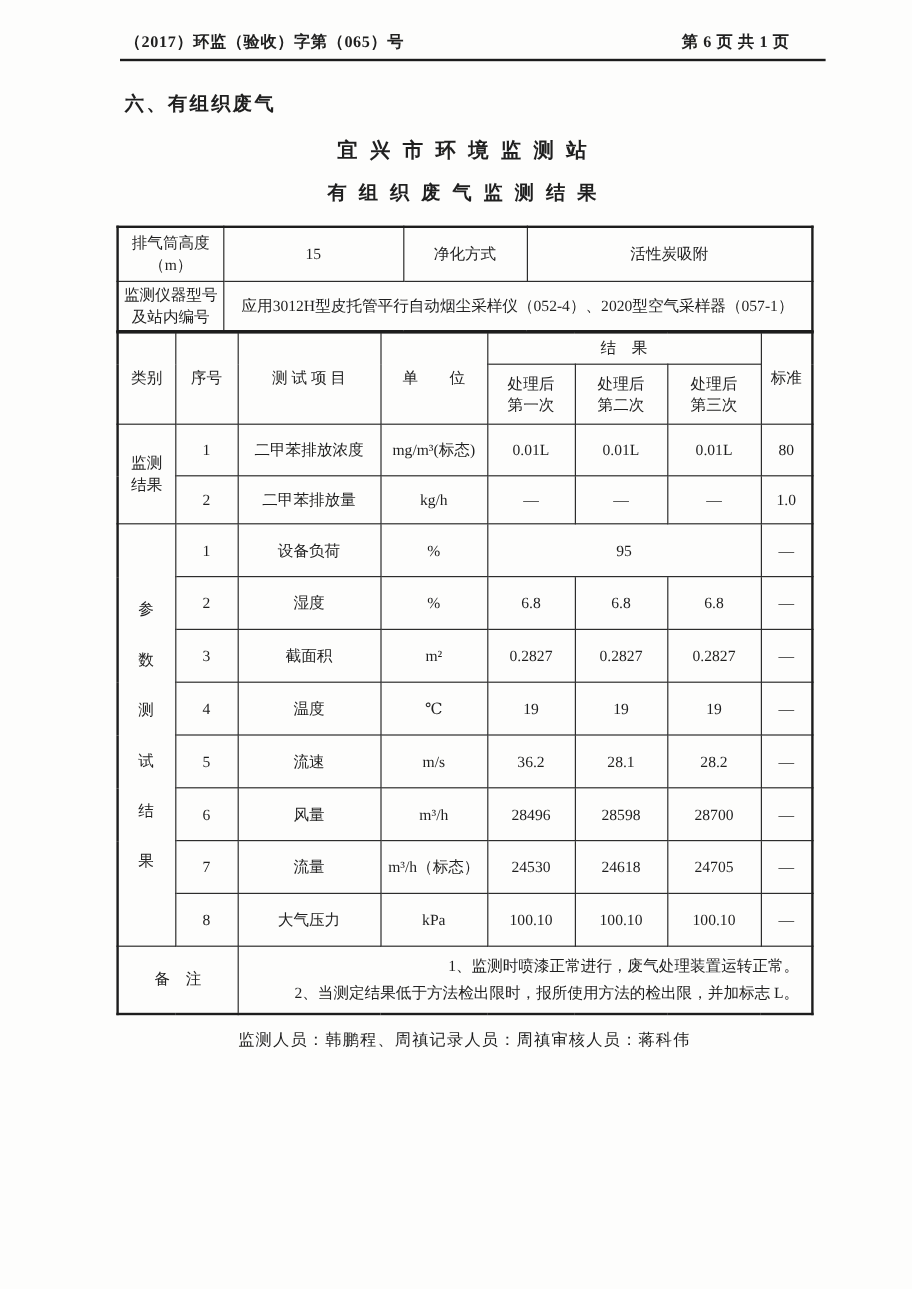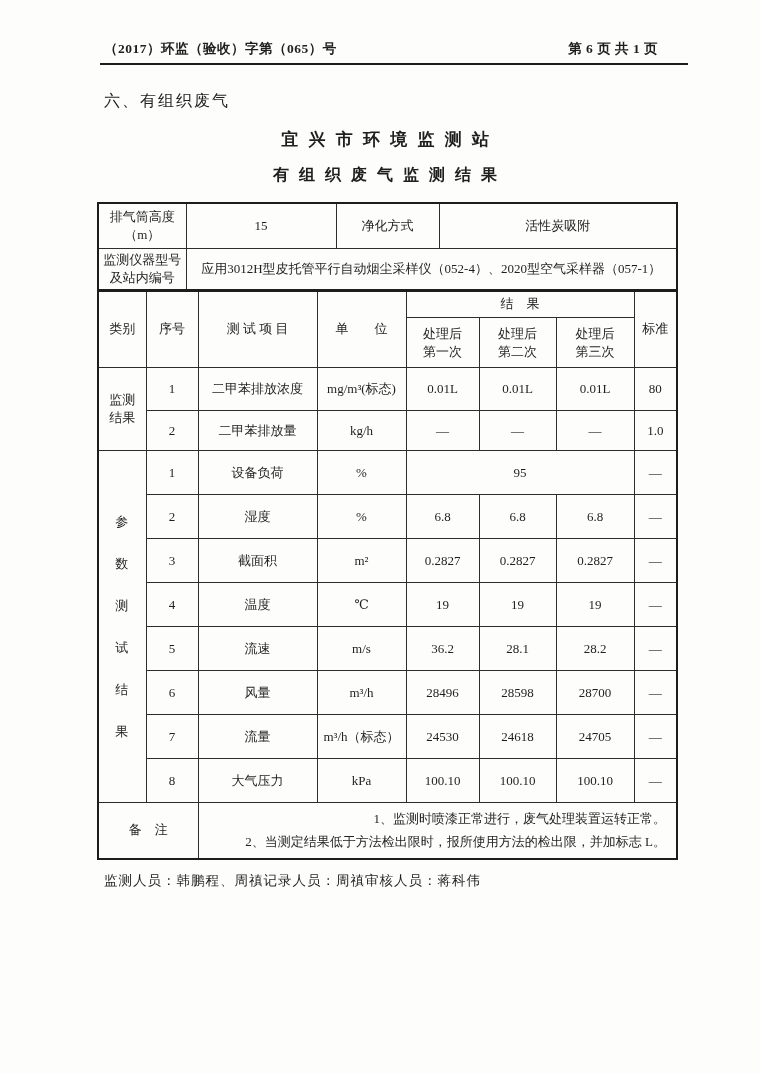"（2017）环监（验收）字第（065）号" .header { padding: 40px 102px 0 104px -> 26px 102px 0 104px }
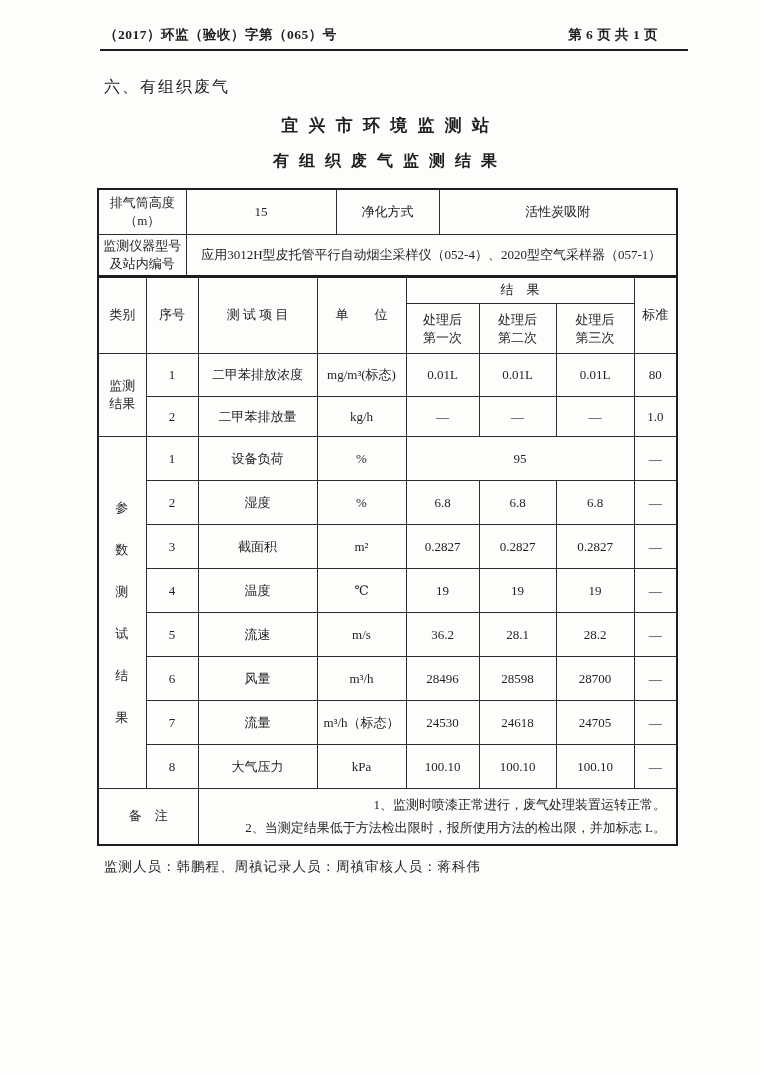"六、有组织废气" .section-heading { font-weight: 400 -> 700 }
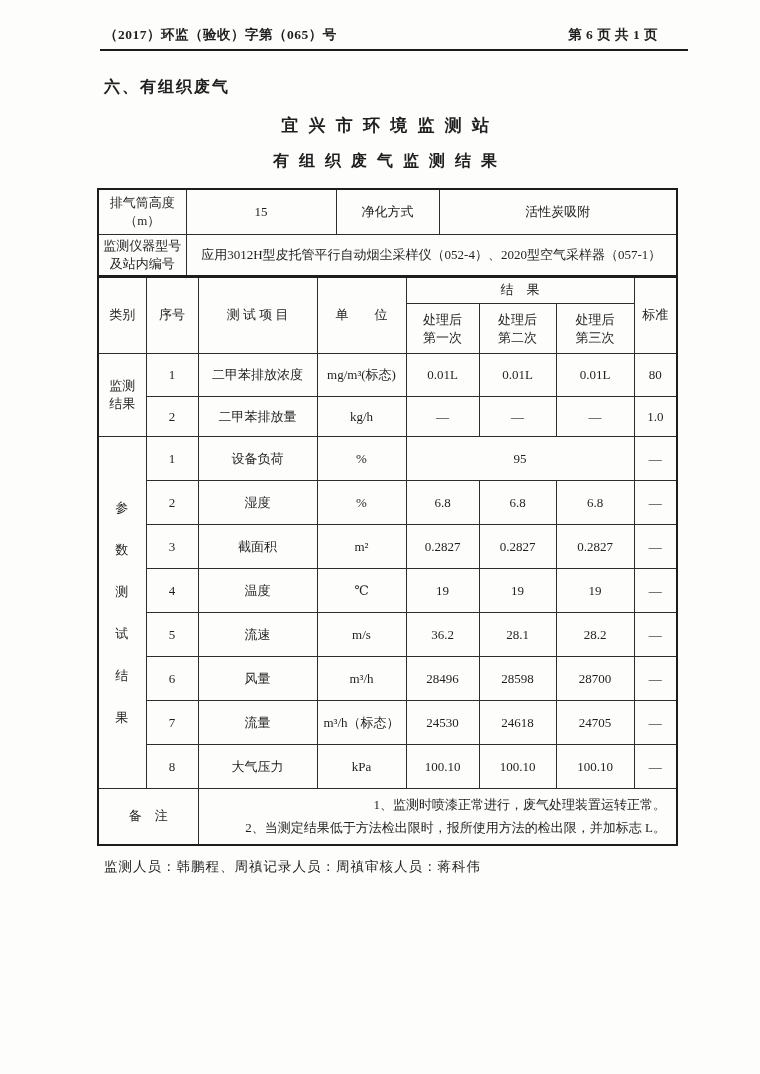"监测人员：韩鹏程、周禛" .footer { justify-content: flex-start -> center }
